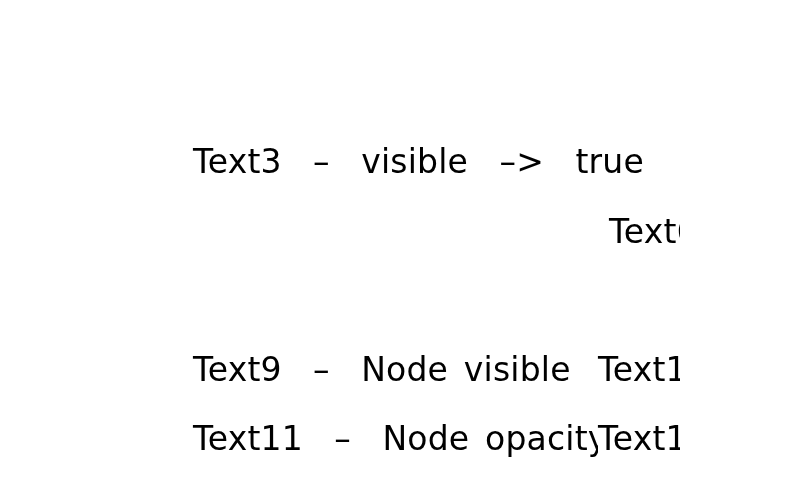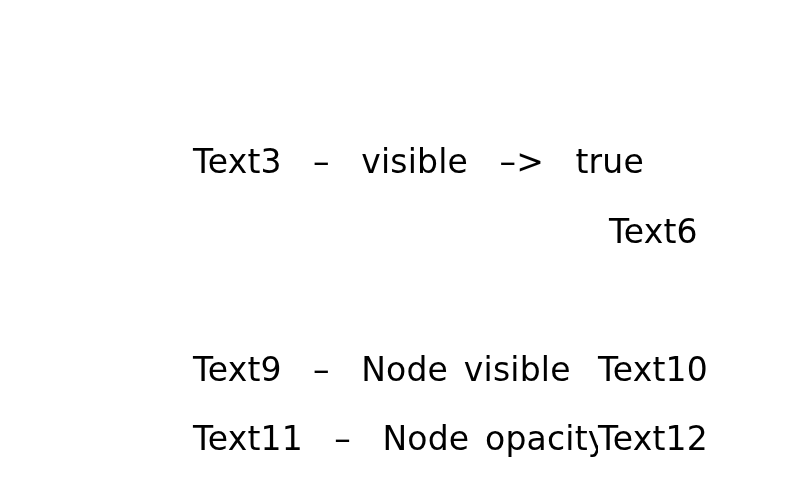"Text3 – visible –> true" #canvas { padding-left: 29px -> none }
